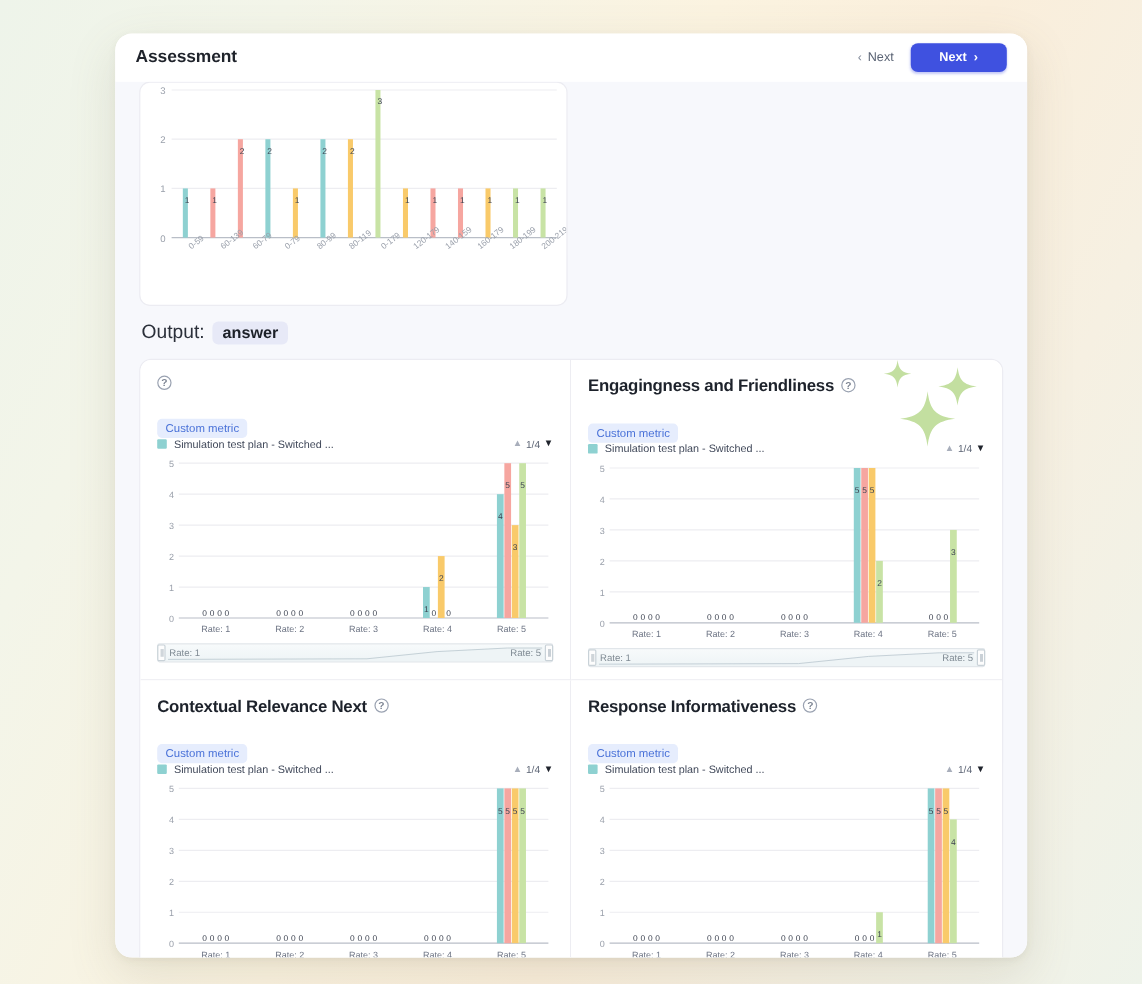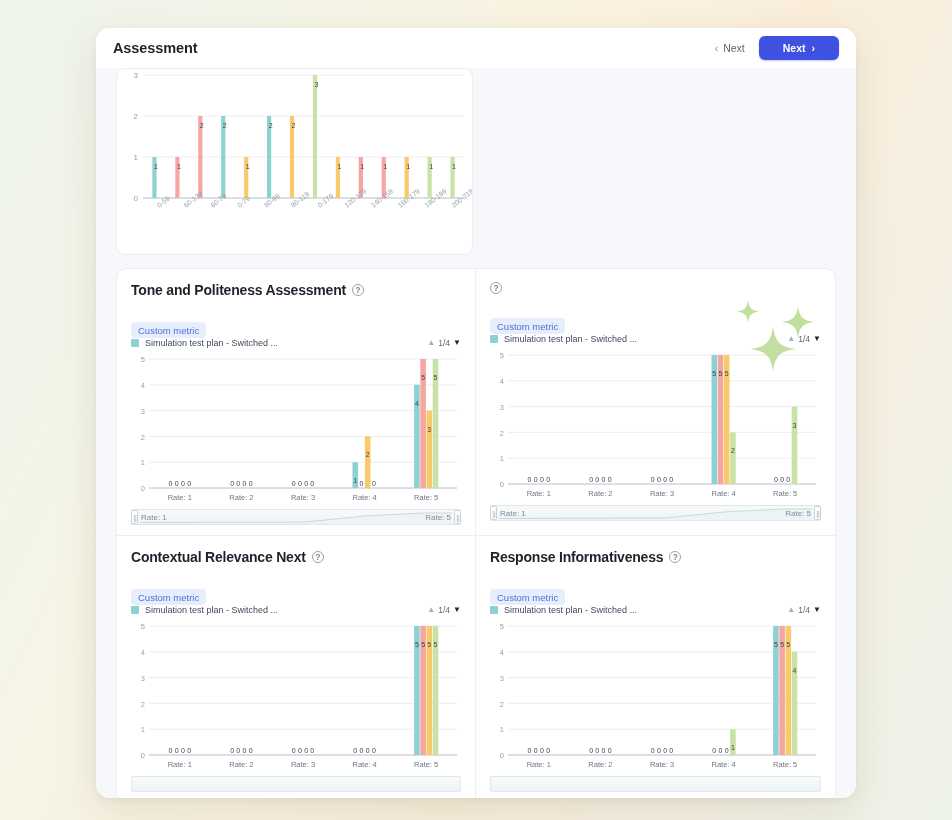"Output:" div.output-row { html: none -> <div> <span>Output:</span> <span>answer</span> </div> }
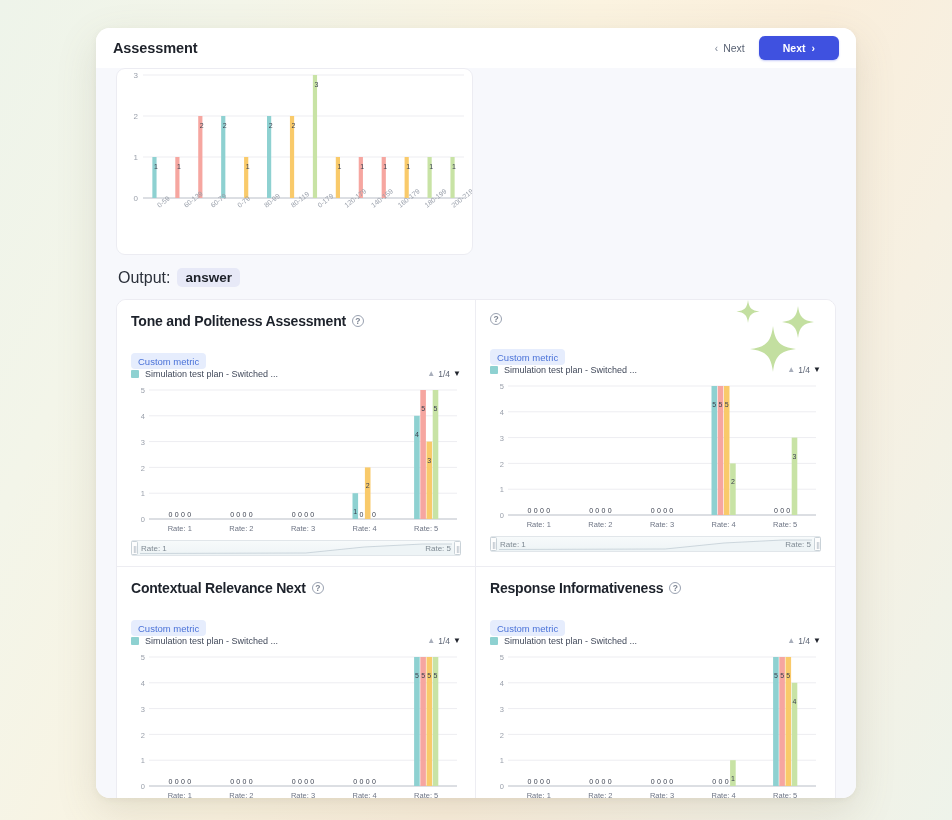"Tone and Politeness Assessment" div.metric-title { html: <div>Tone and Politeness Assessment</div> -> none }
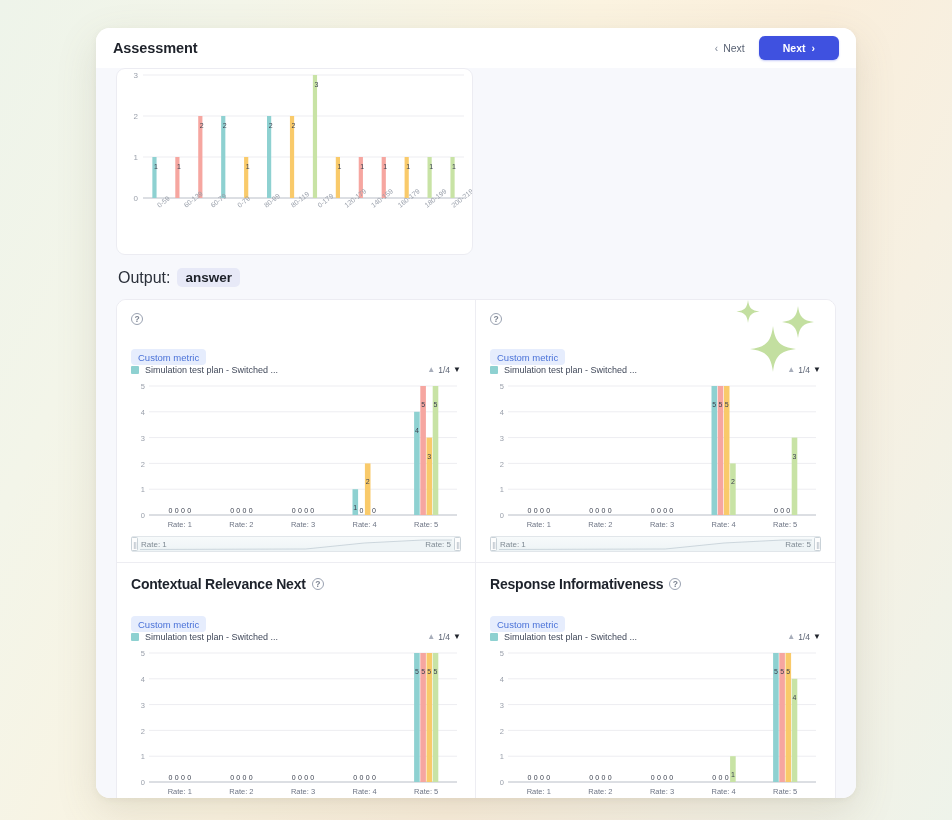"Engagingness and Friendliness" div.metric-title { html: none -> <div>Engagingness and Friendliness</div> }
